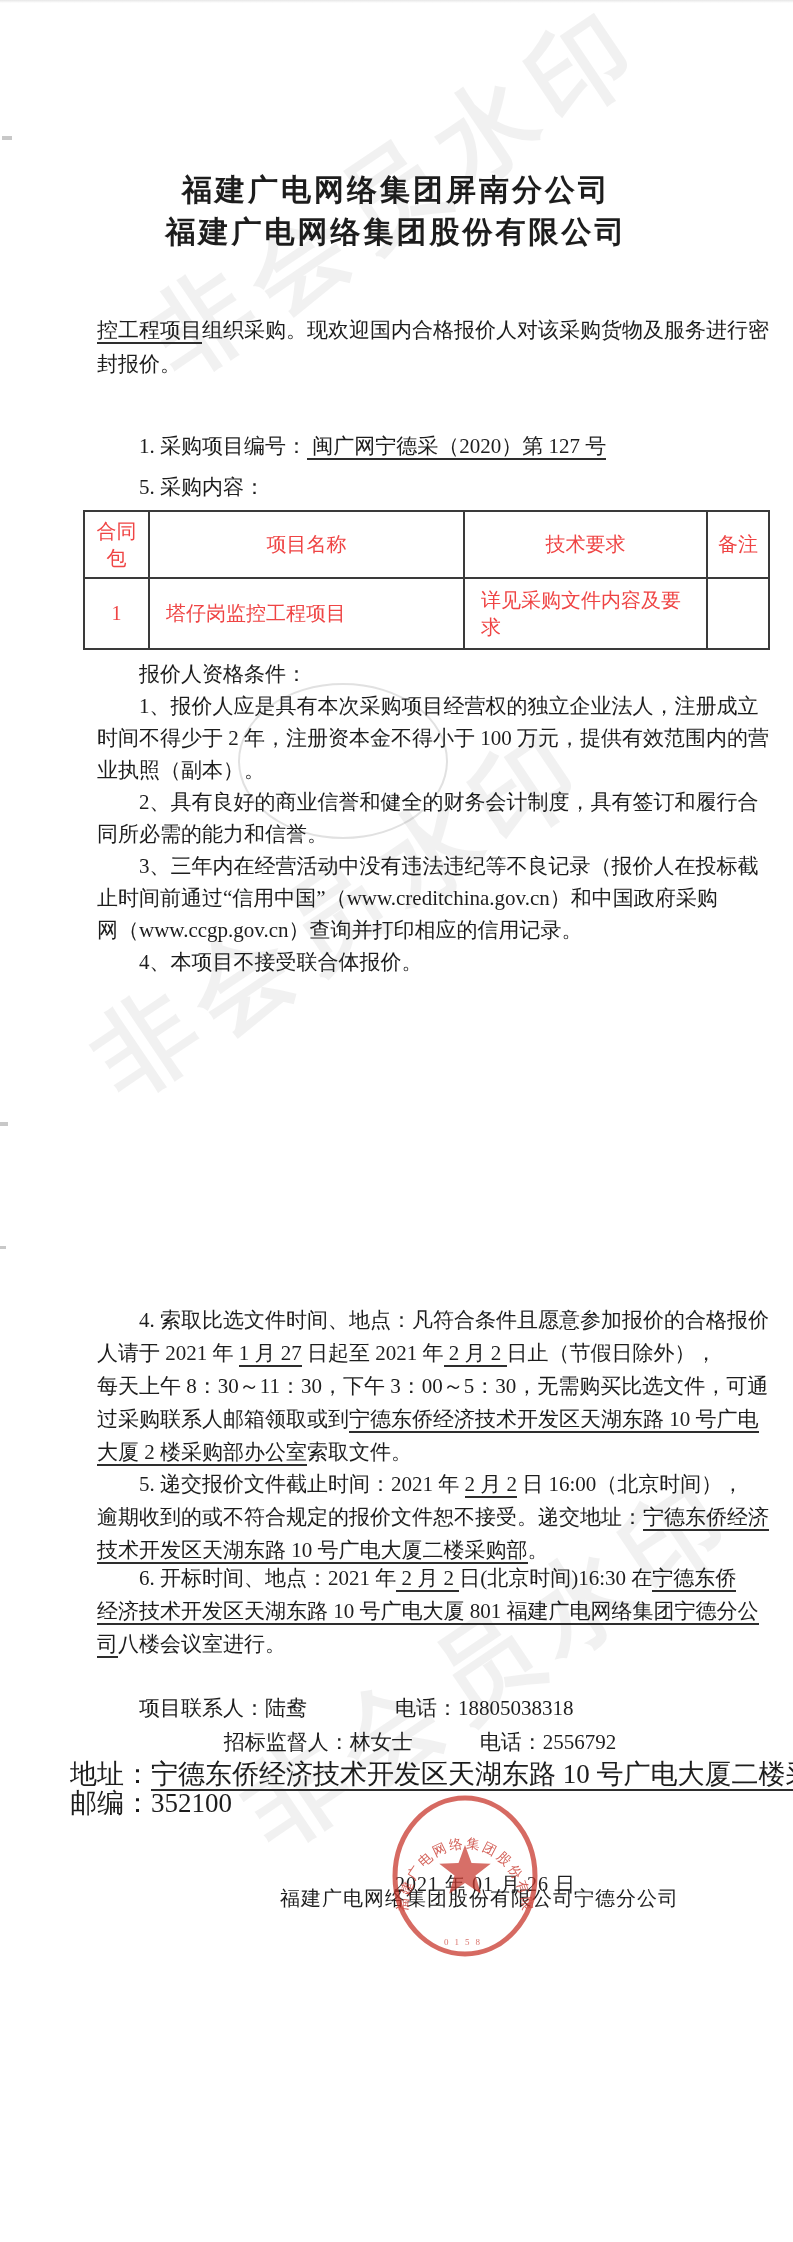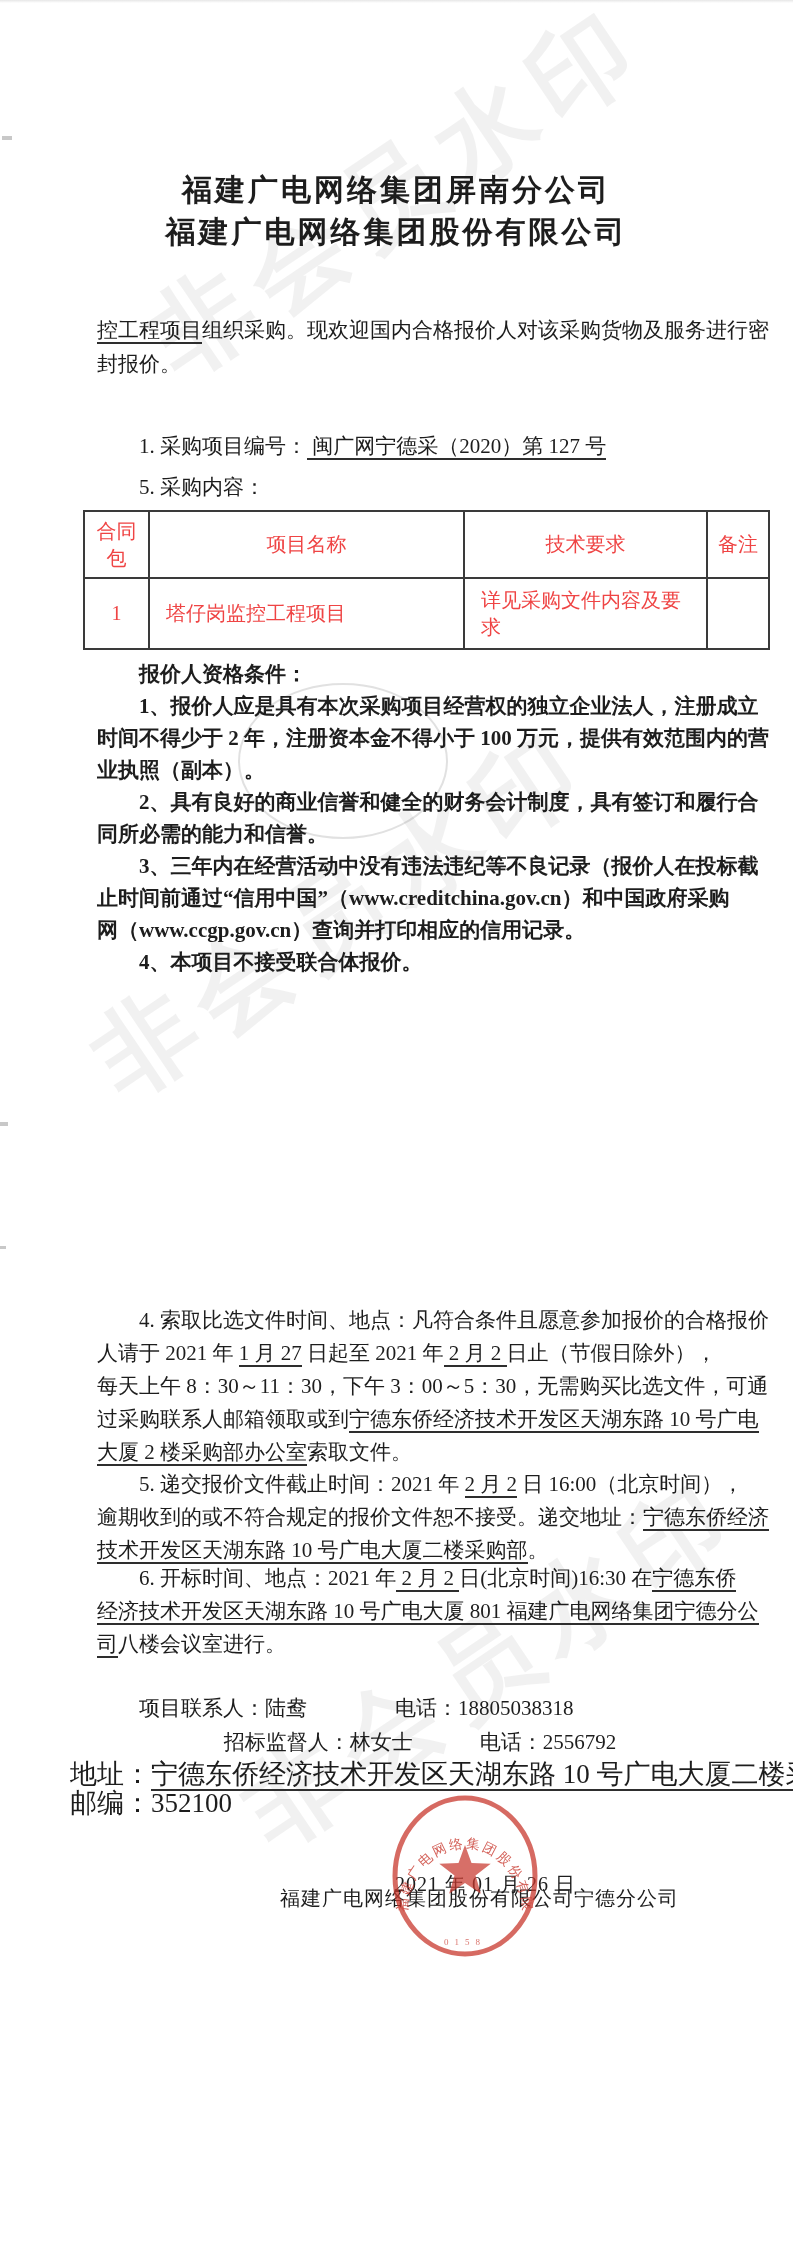"报价人资格条件：" .lh32 .ln { font-weight: bold -> none }
